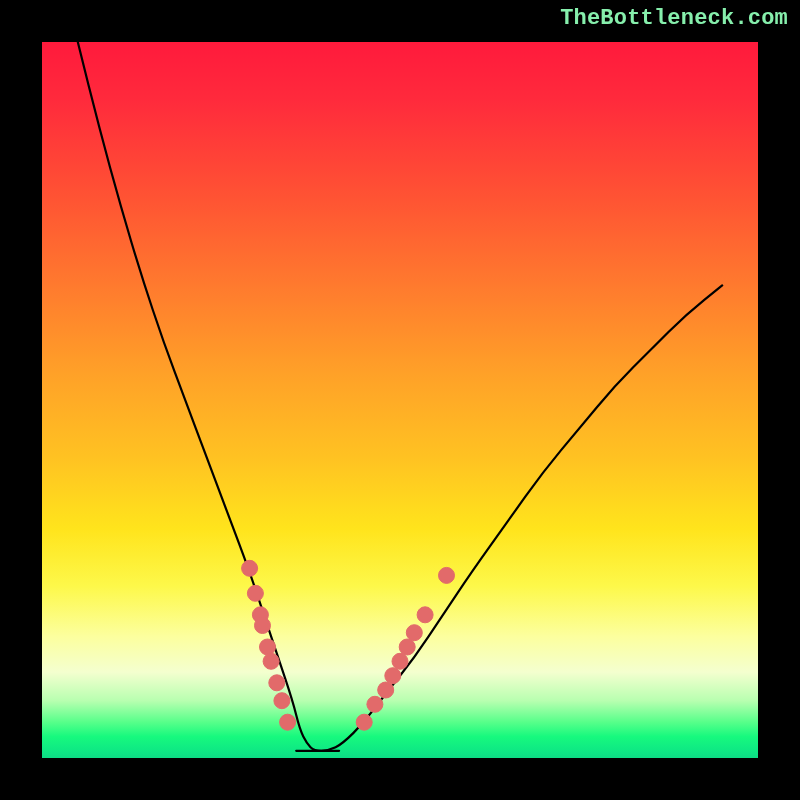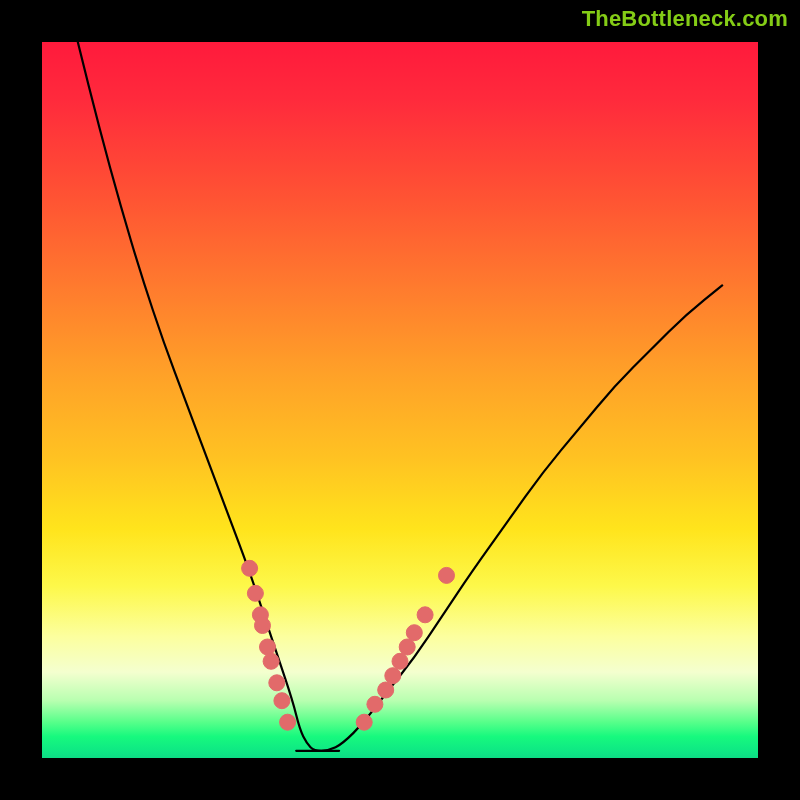"TheBottleneck.com" .watermark { color: #84cc16 -> #86efac; font-family: Liberation Sans, sans-serif -> Liberation Mono, monospace }
